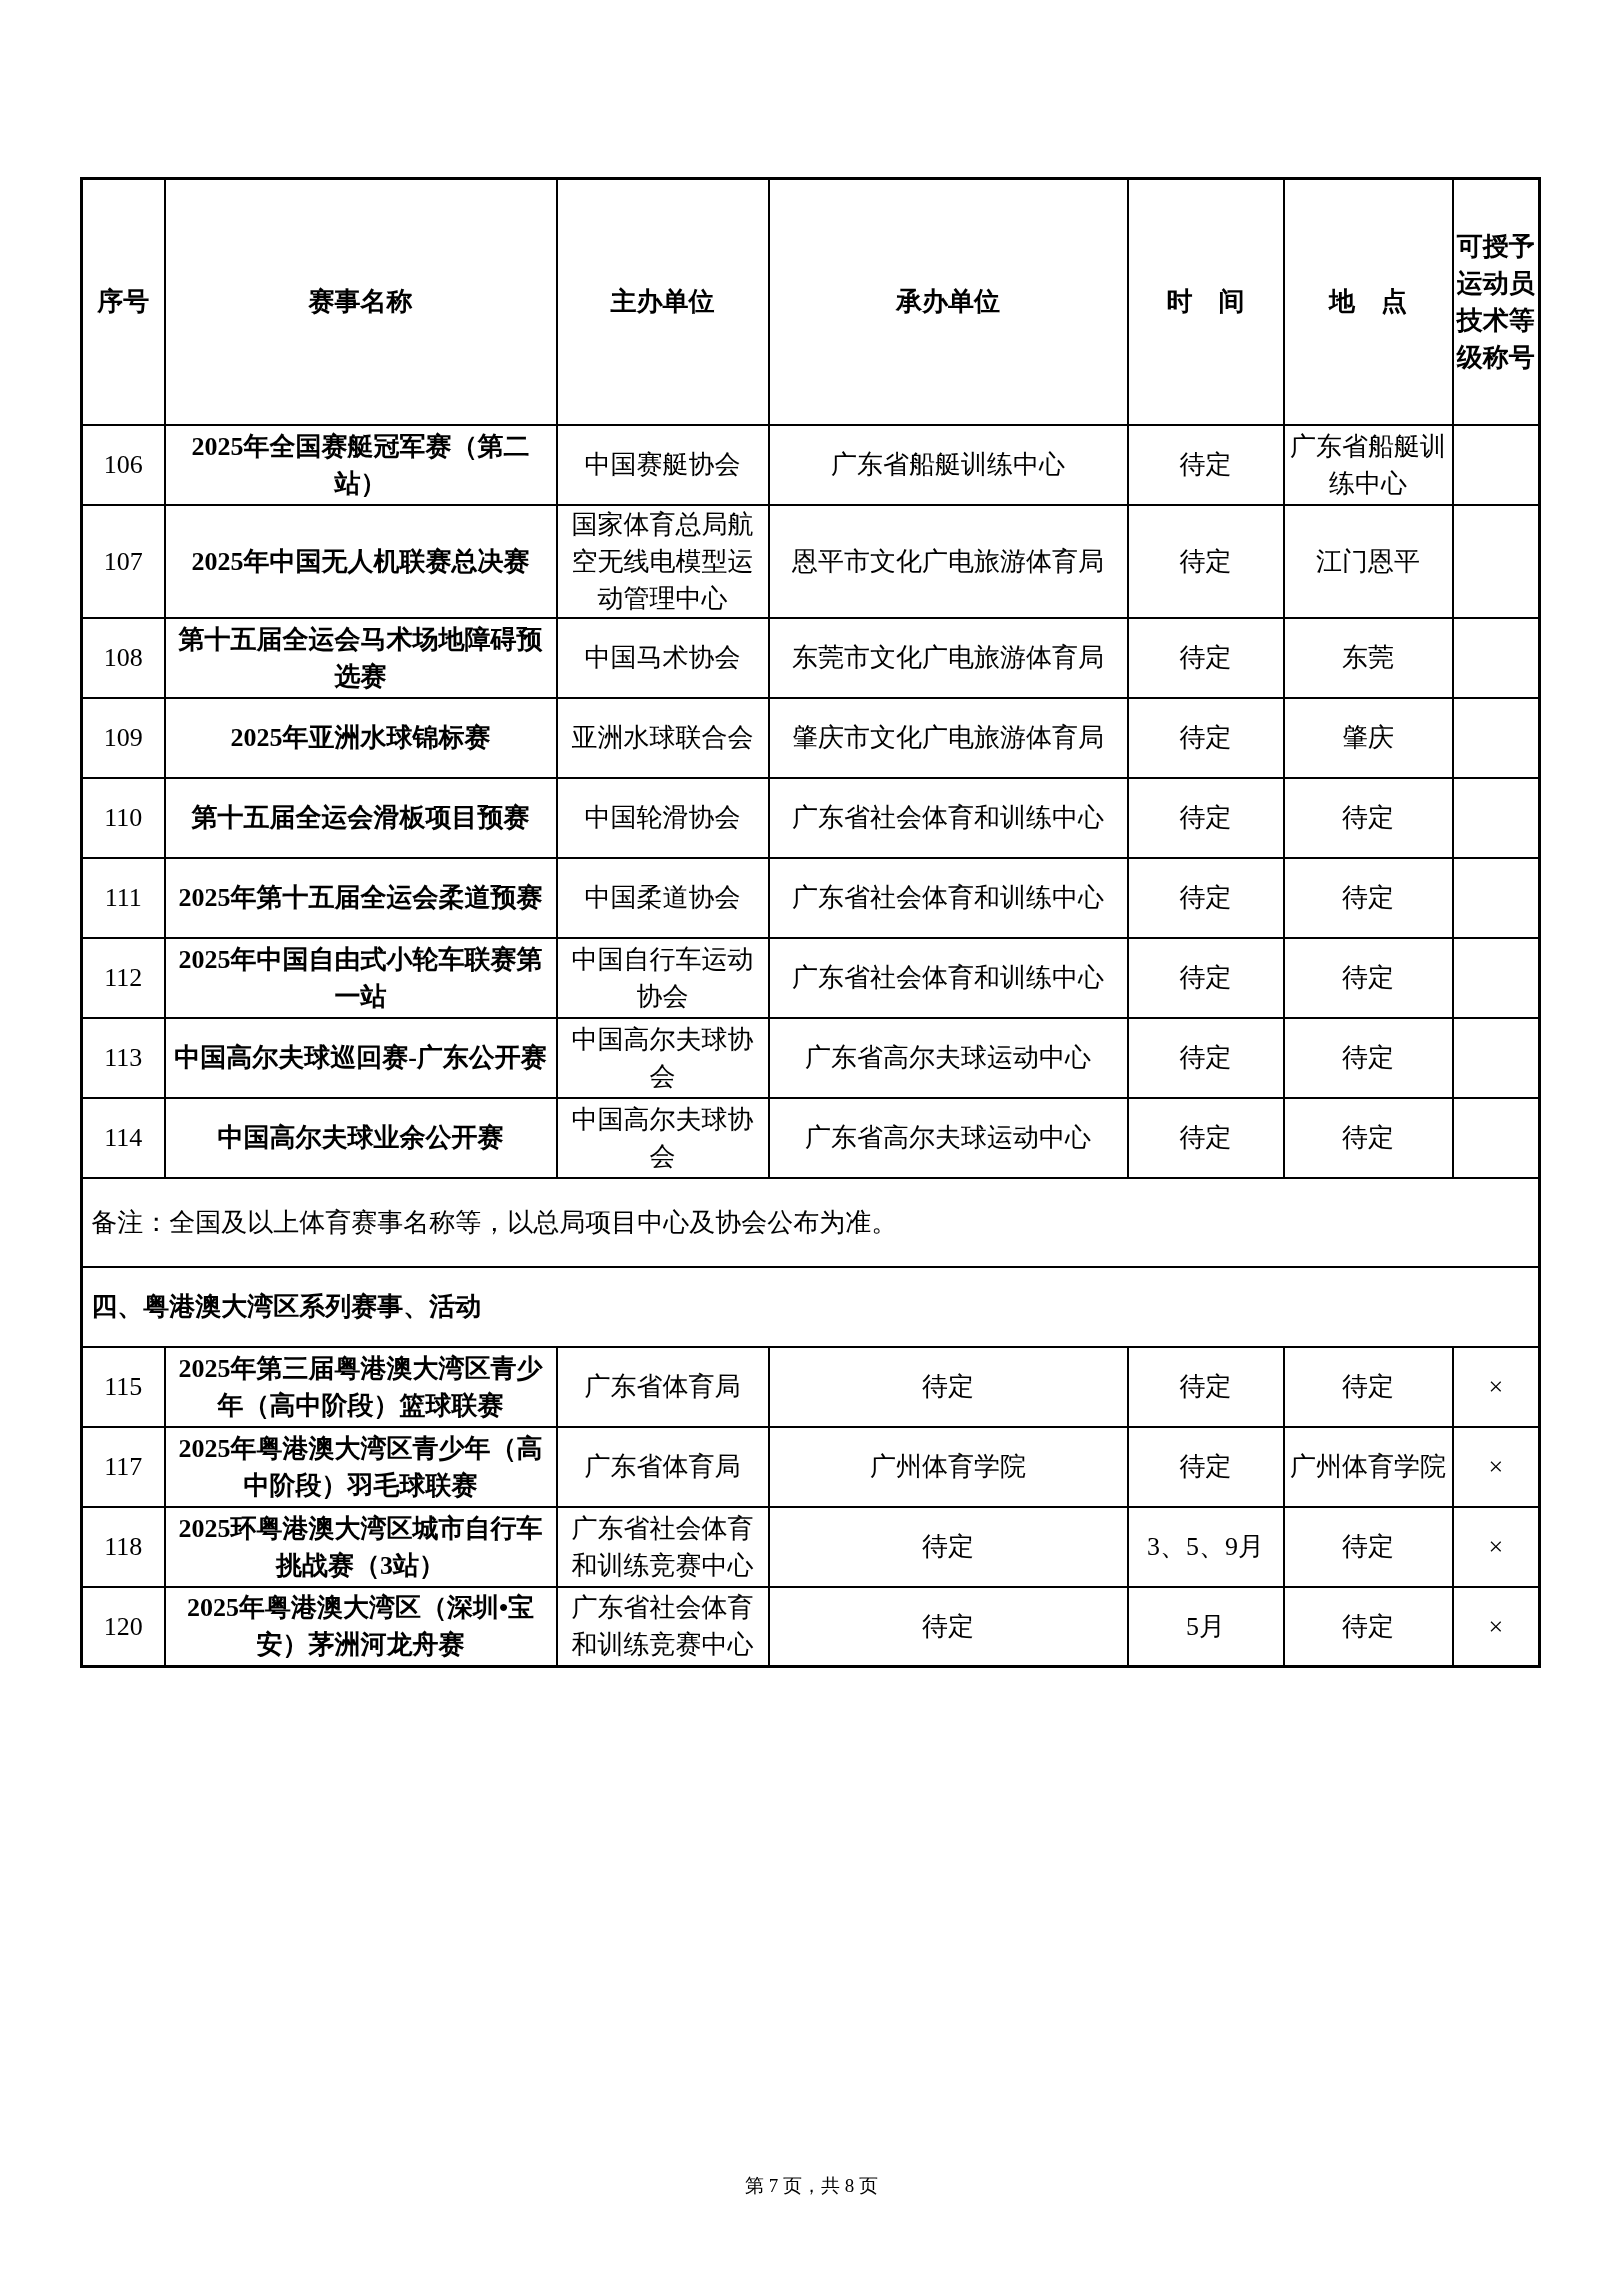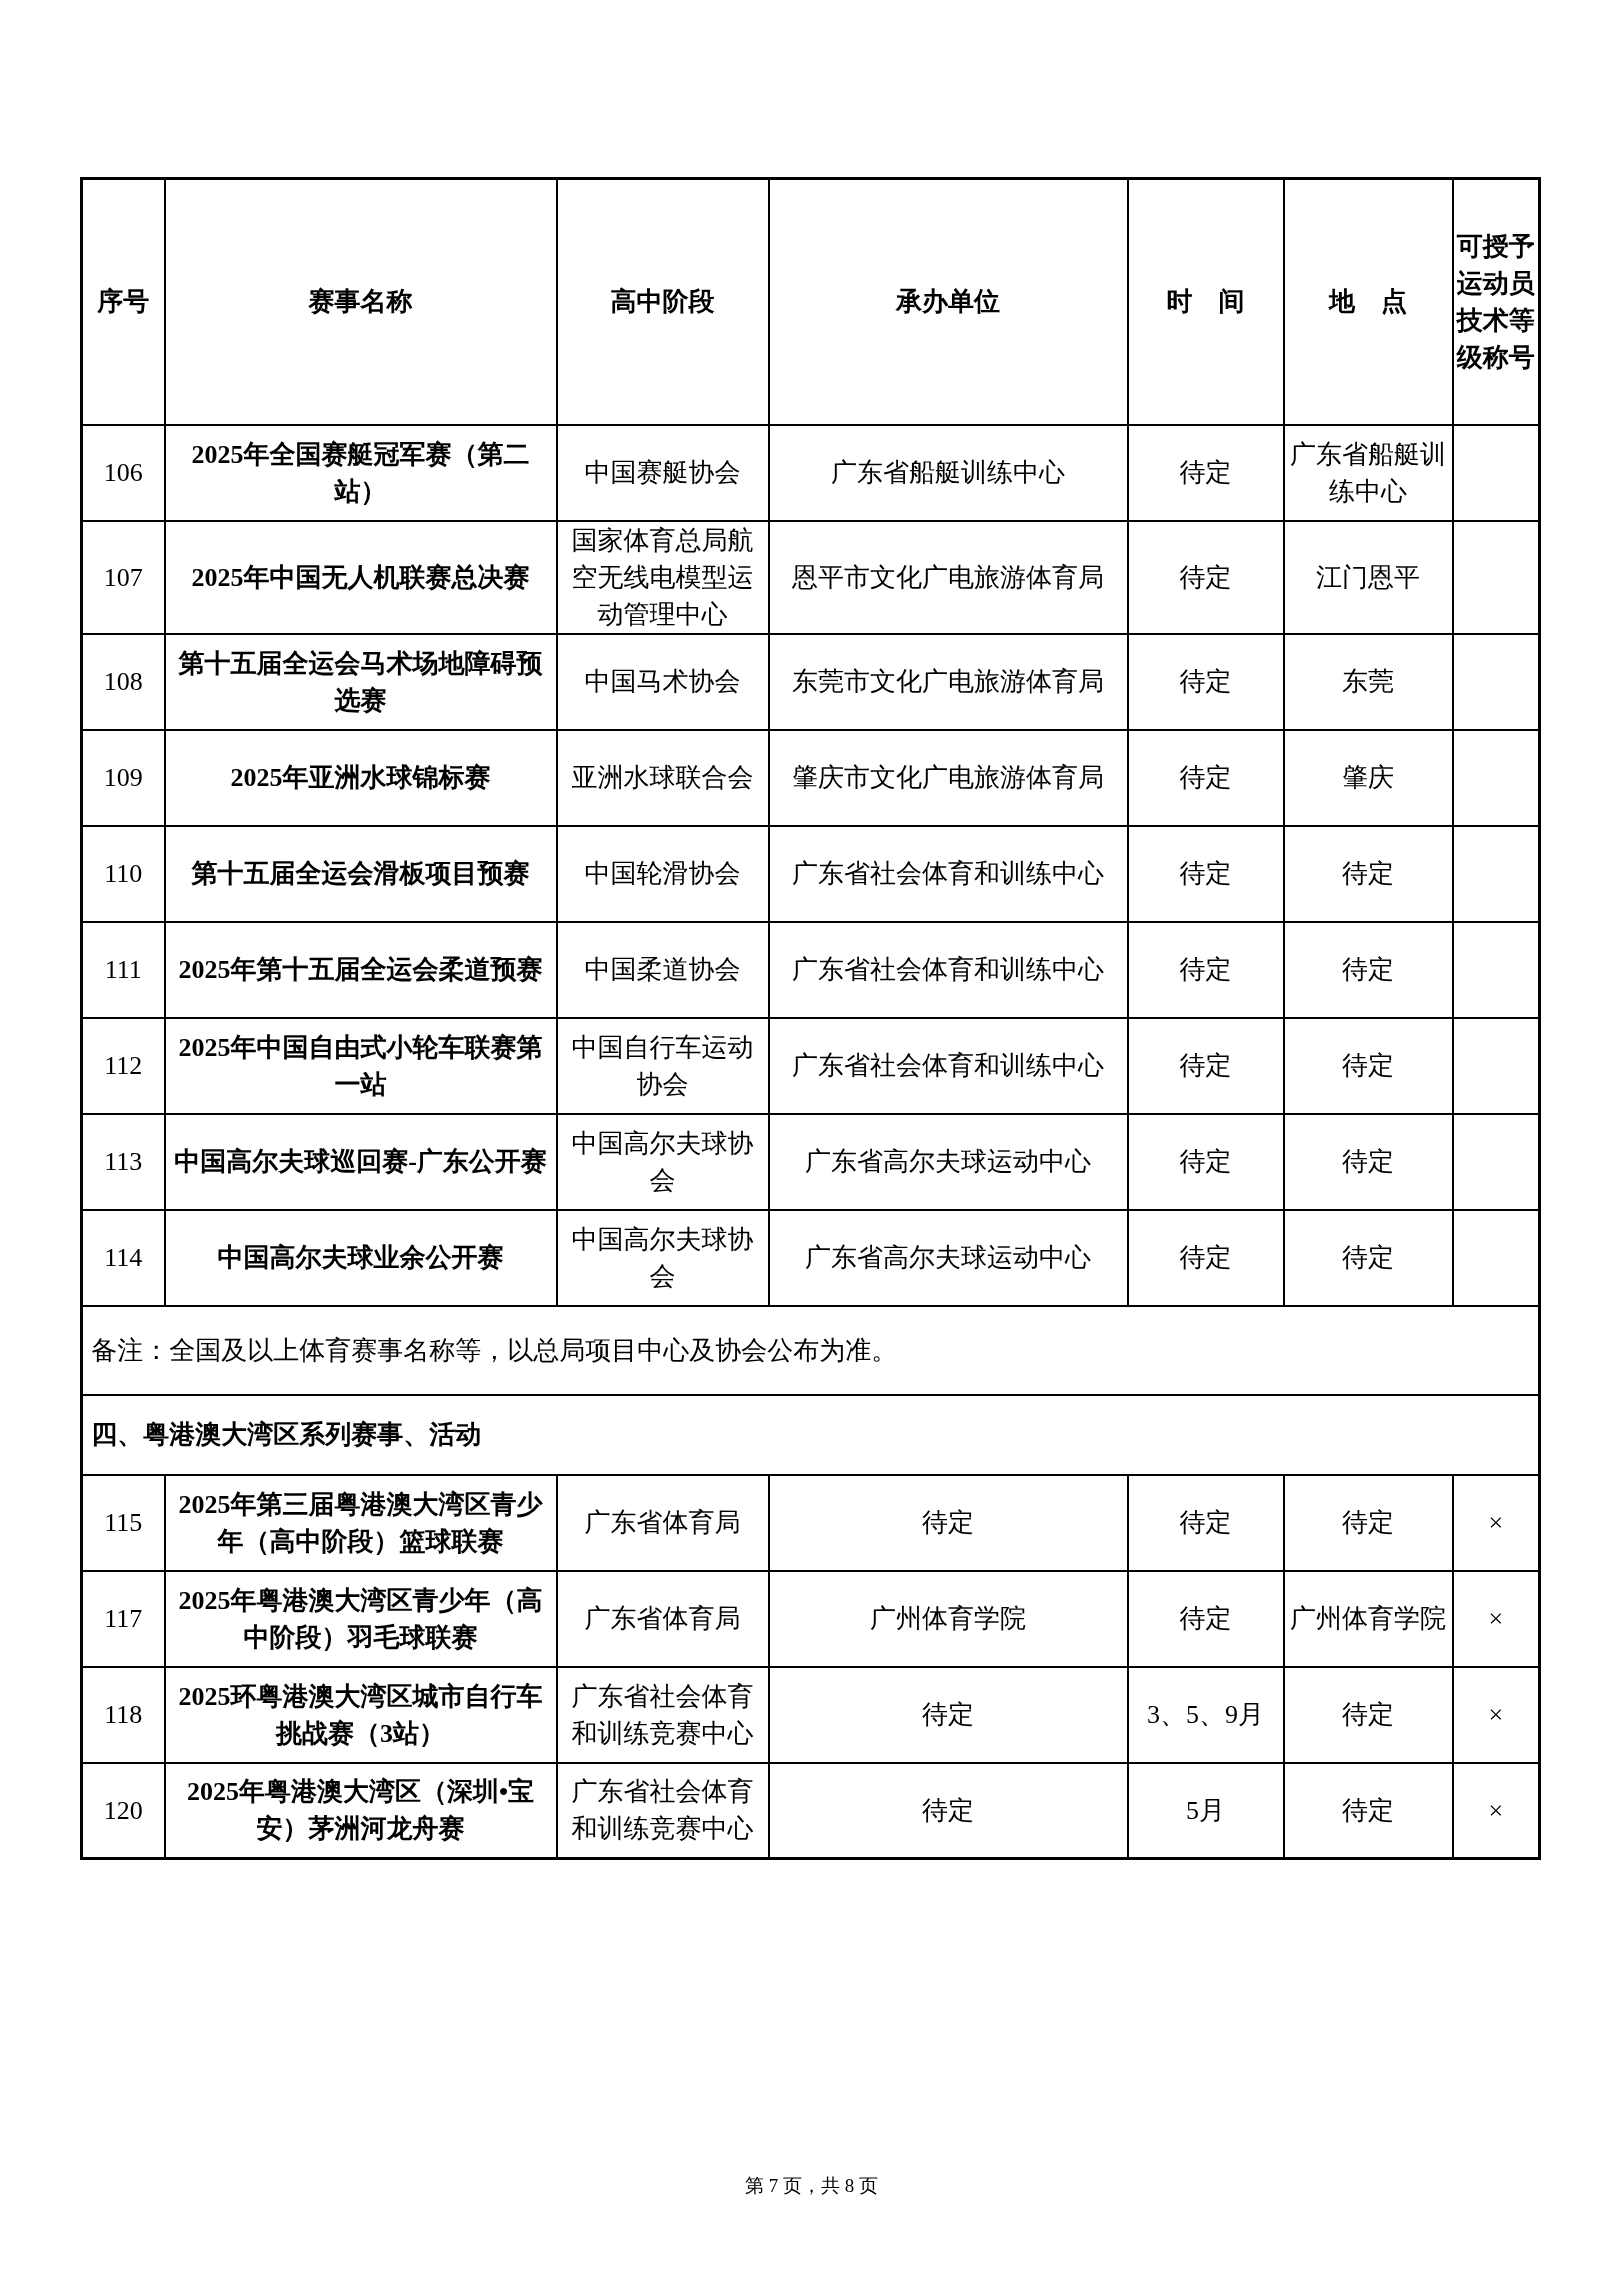"高中阶段" th { text: 高中阶段 -> 主办单位 }
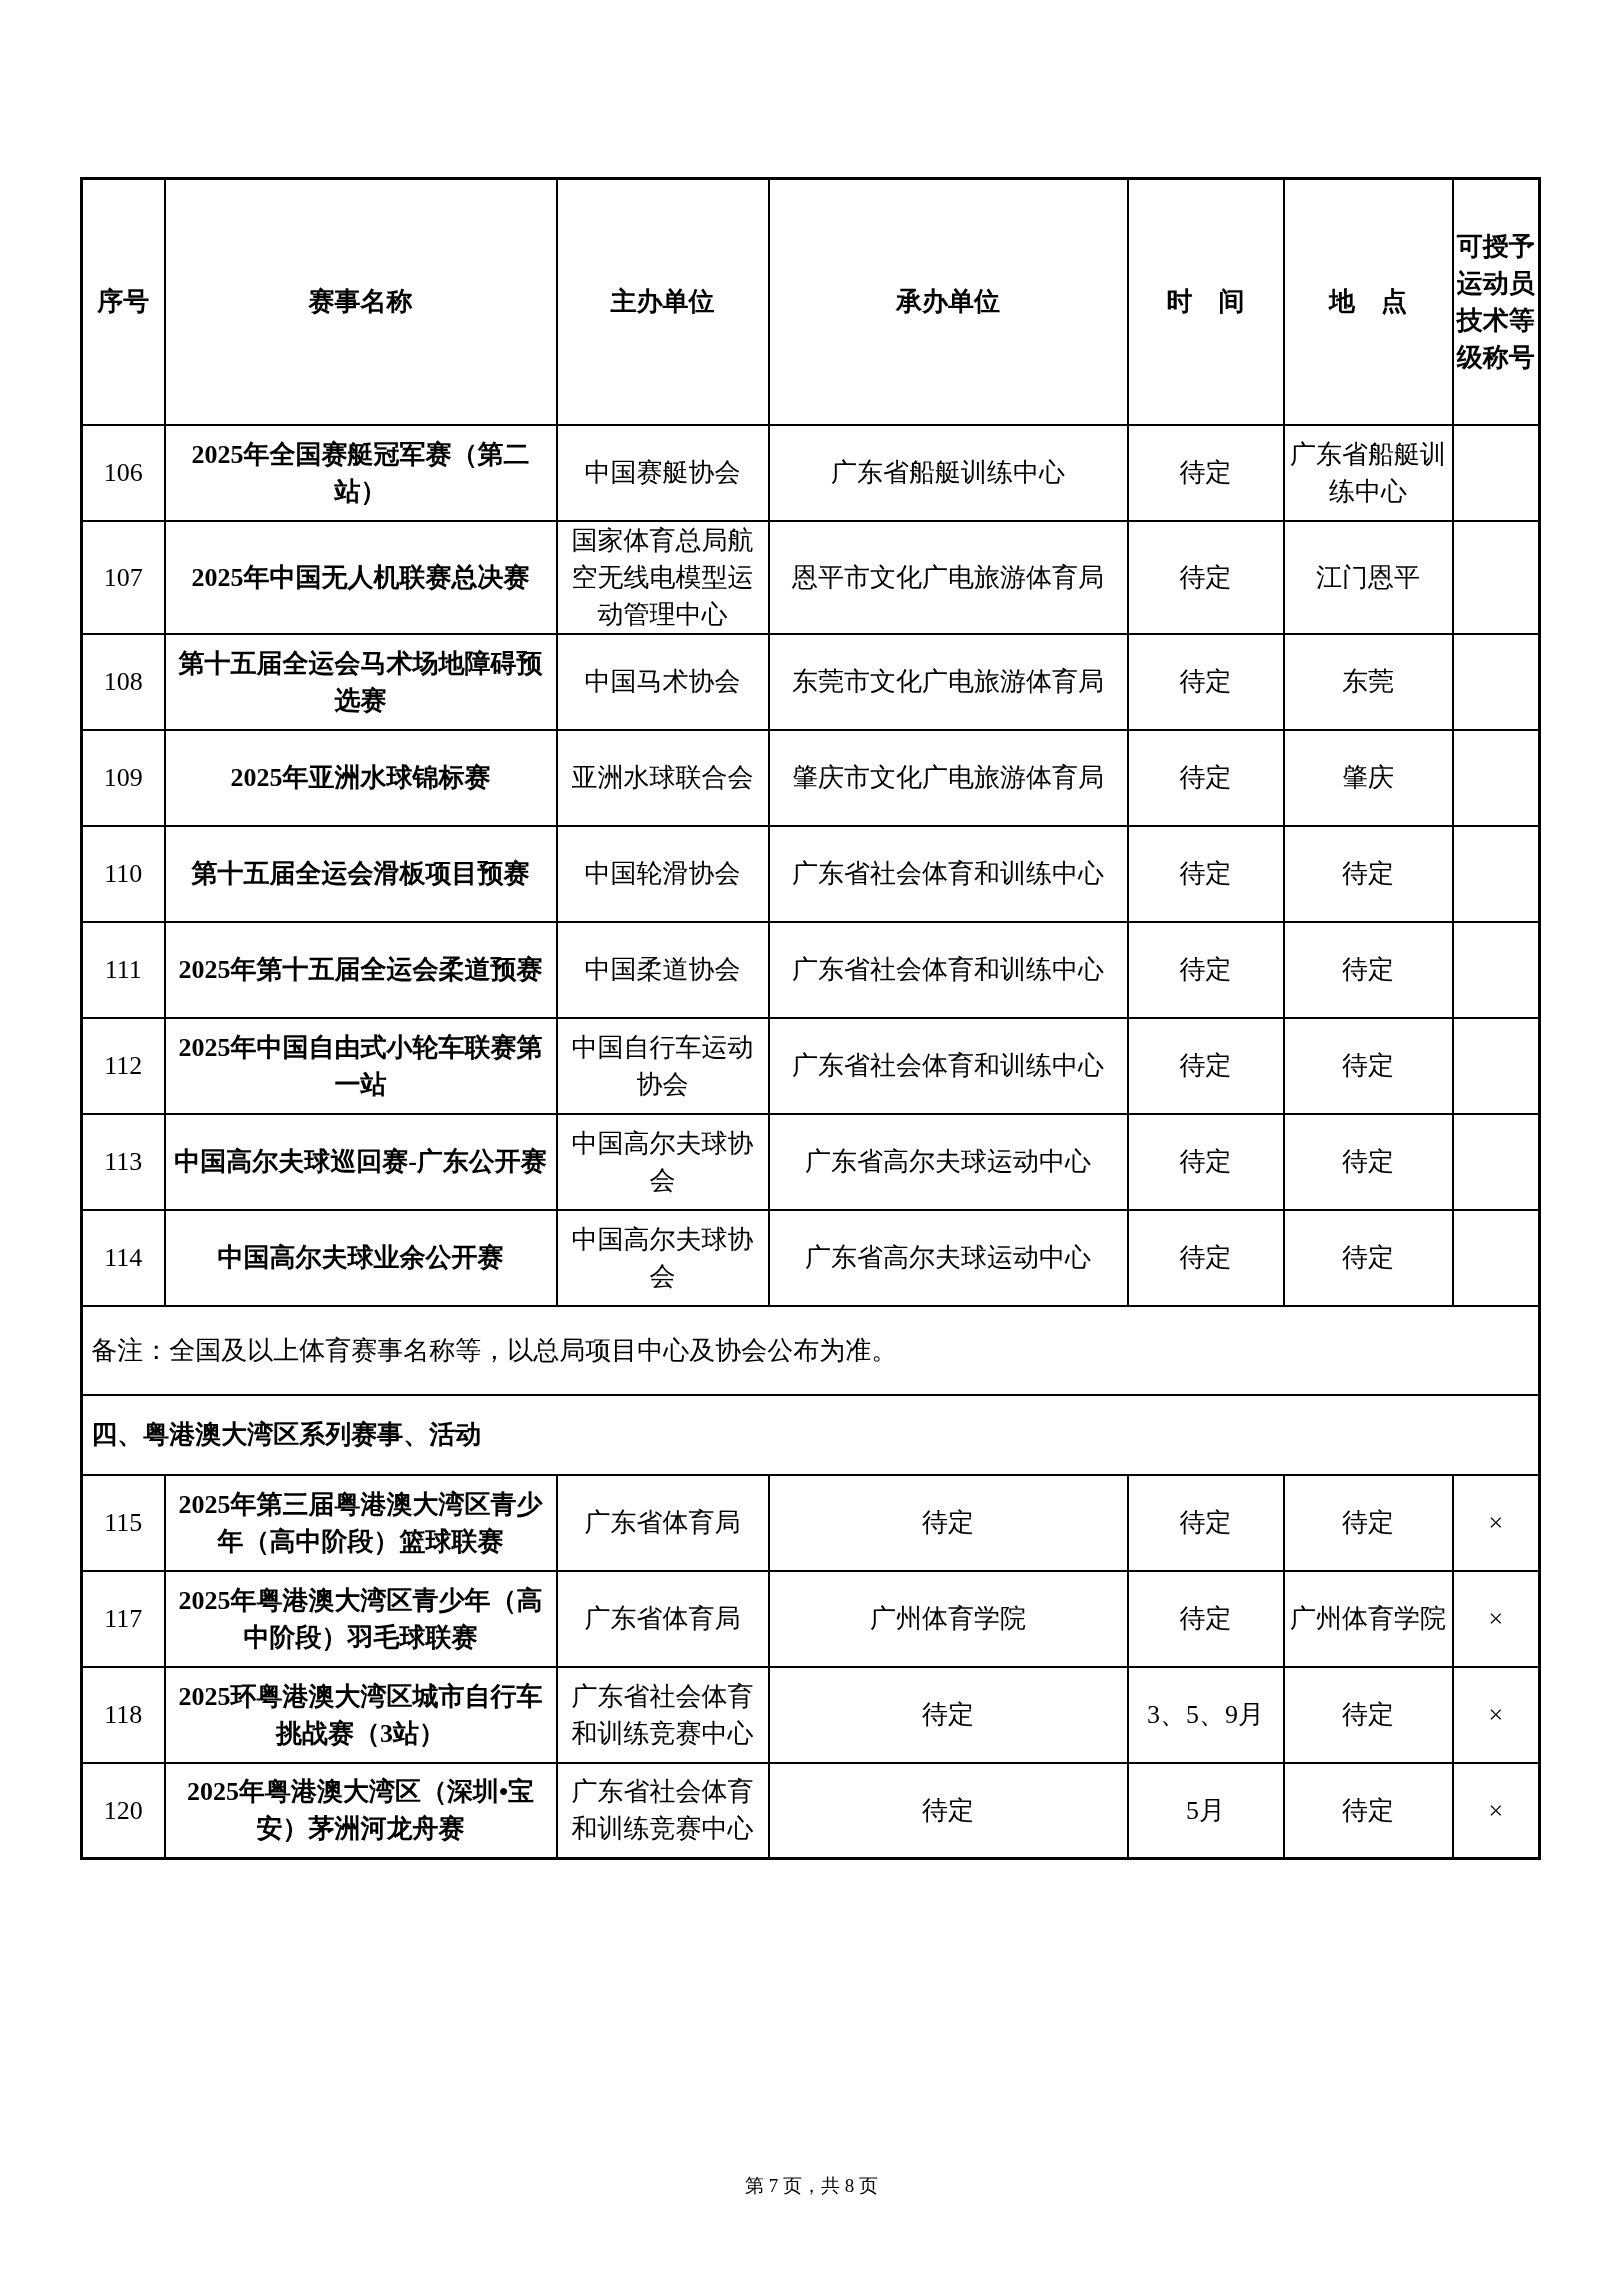"106" tr.event-row { height: 96px -> 80px }
